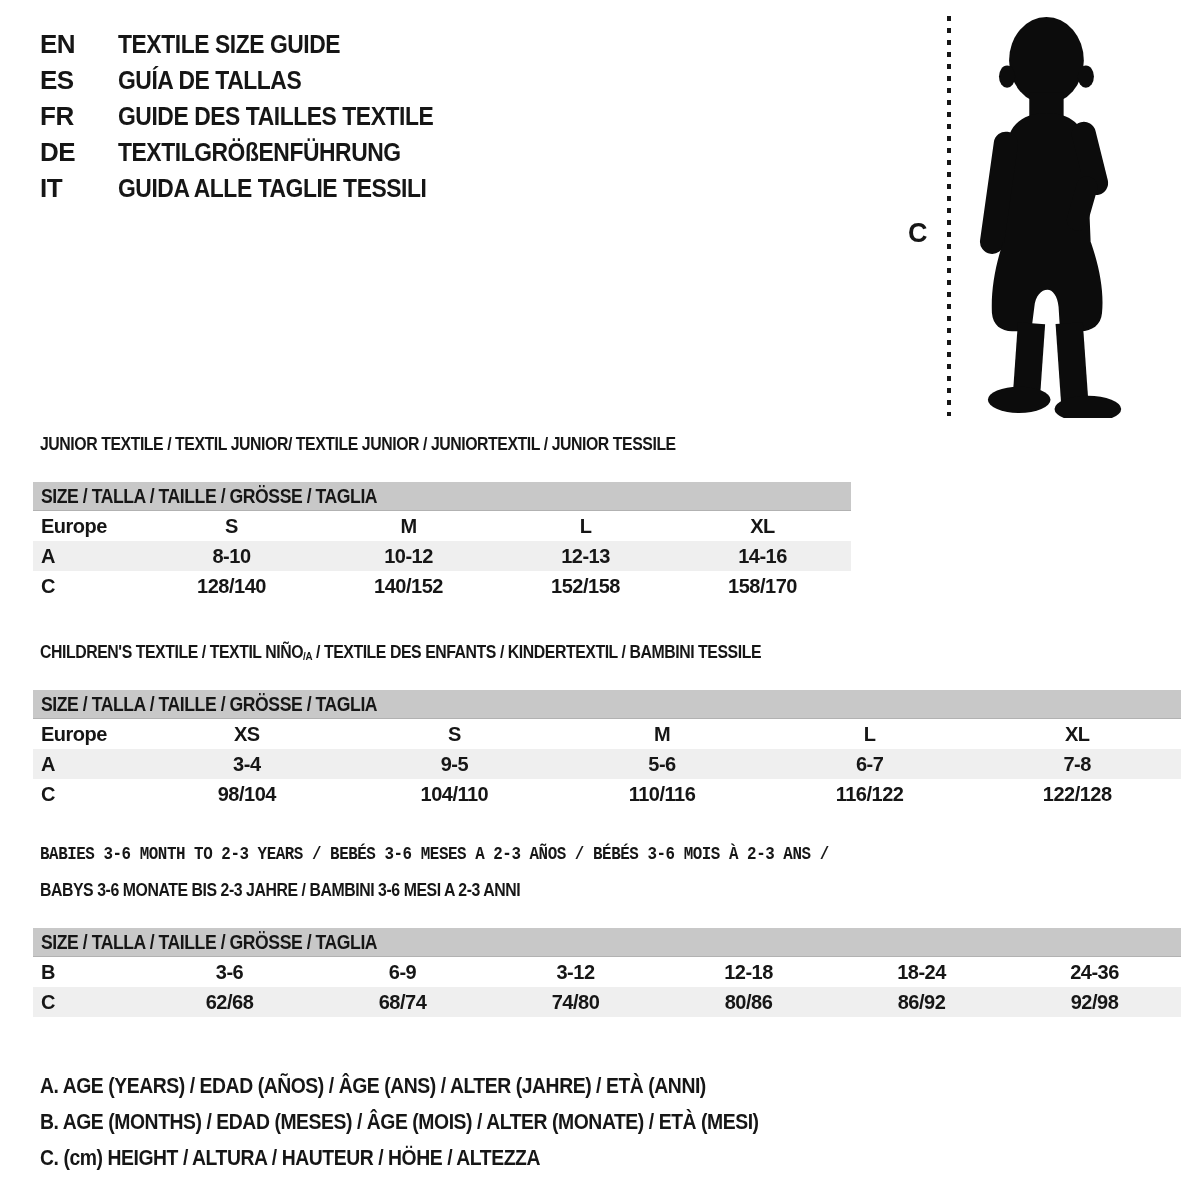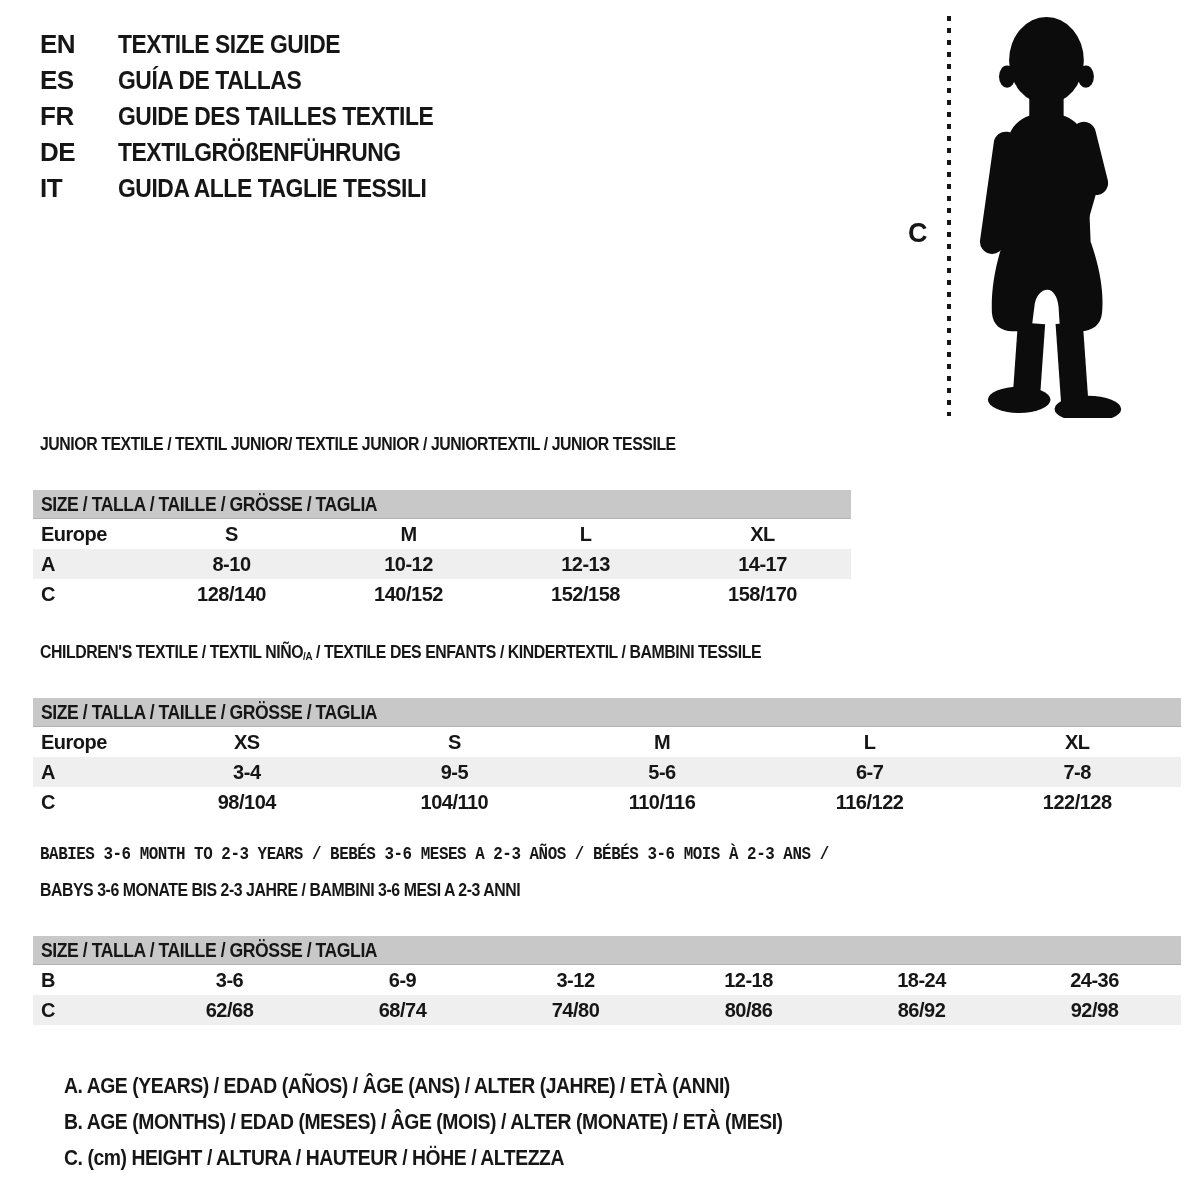"SIZE / TALLA / TAILLE" .tbar { margin-top: 8px -> none }
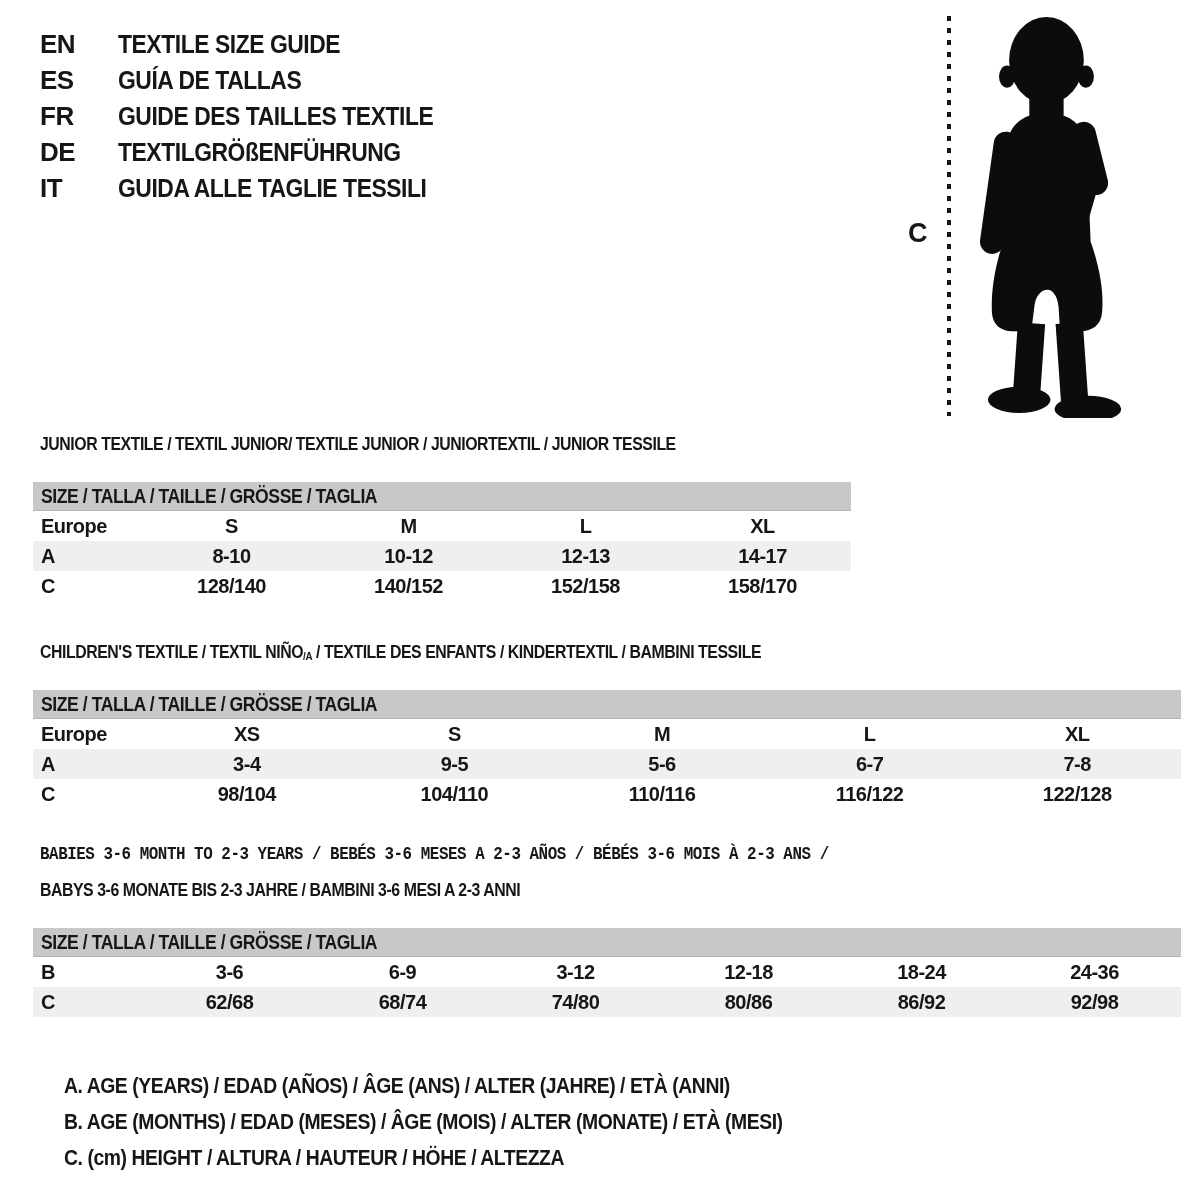"14-17" div.tcell { text: 14-17 -> 14-16 }
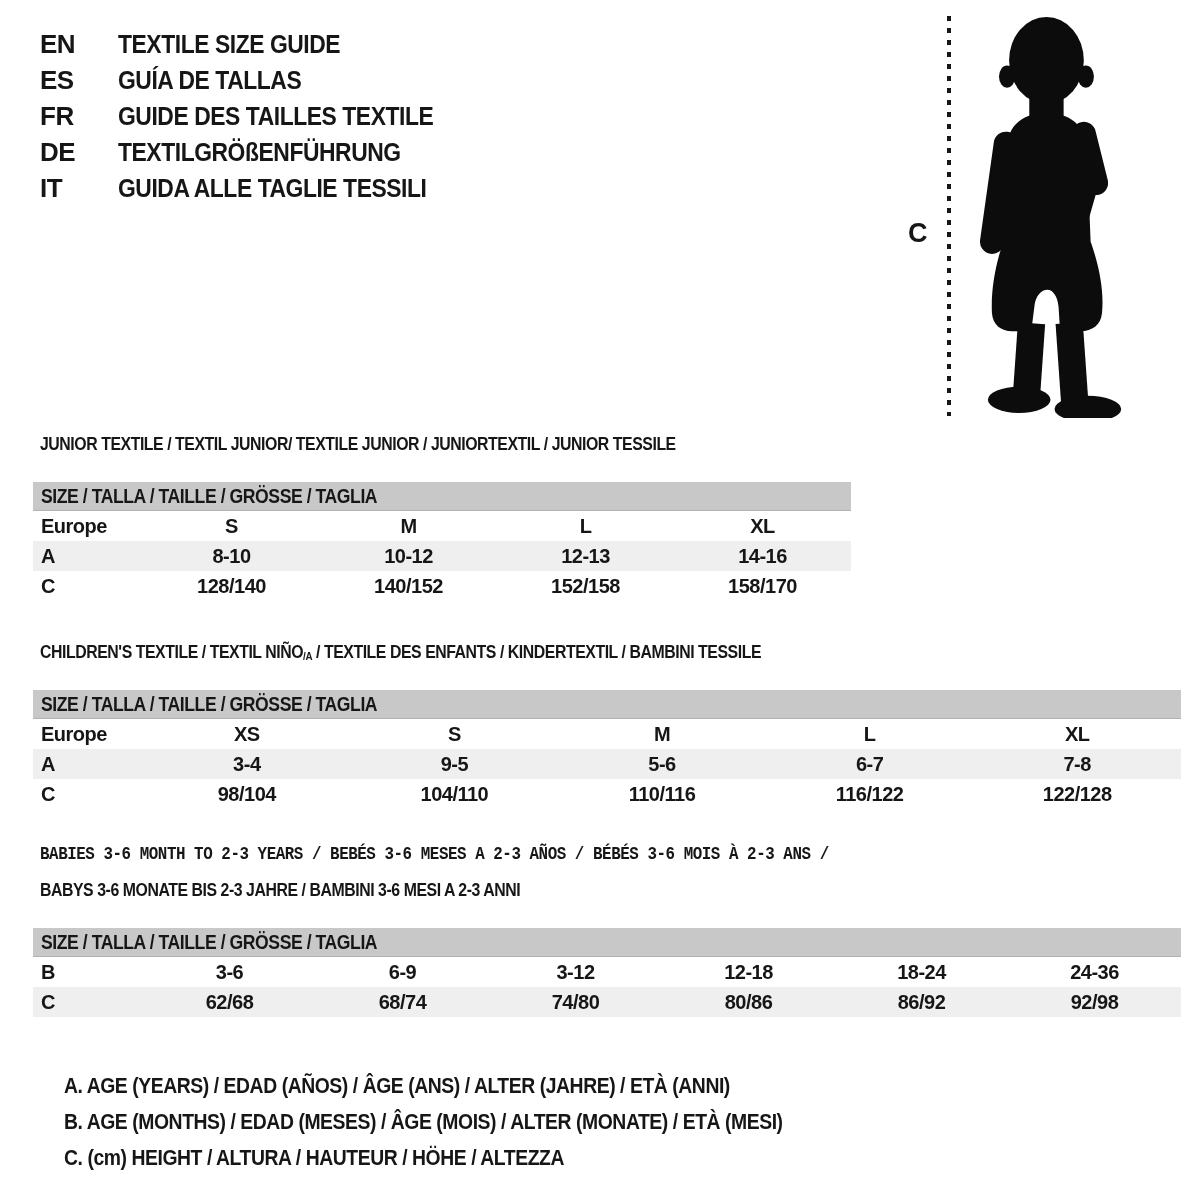"A. AGE (YEARS) / EDAD" .legend { margin-left: 24px -> none }
